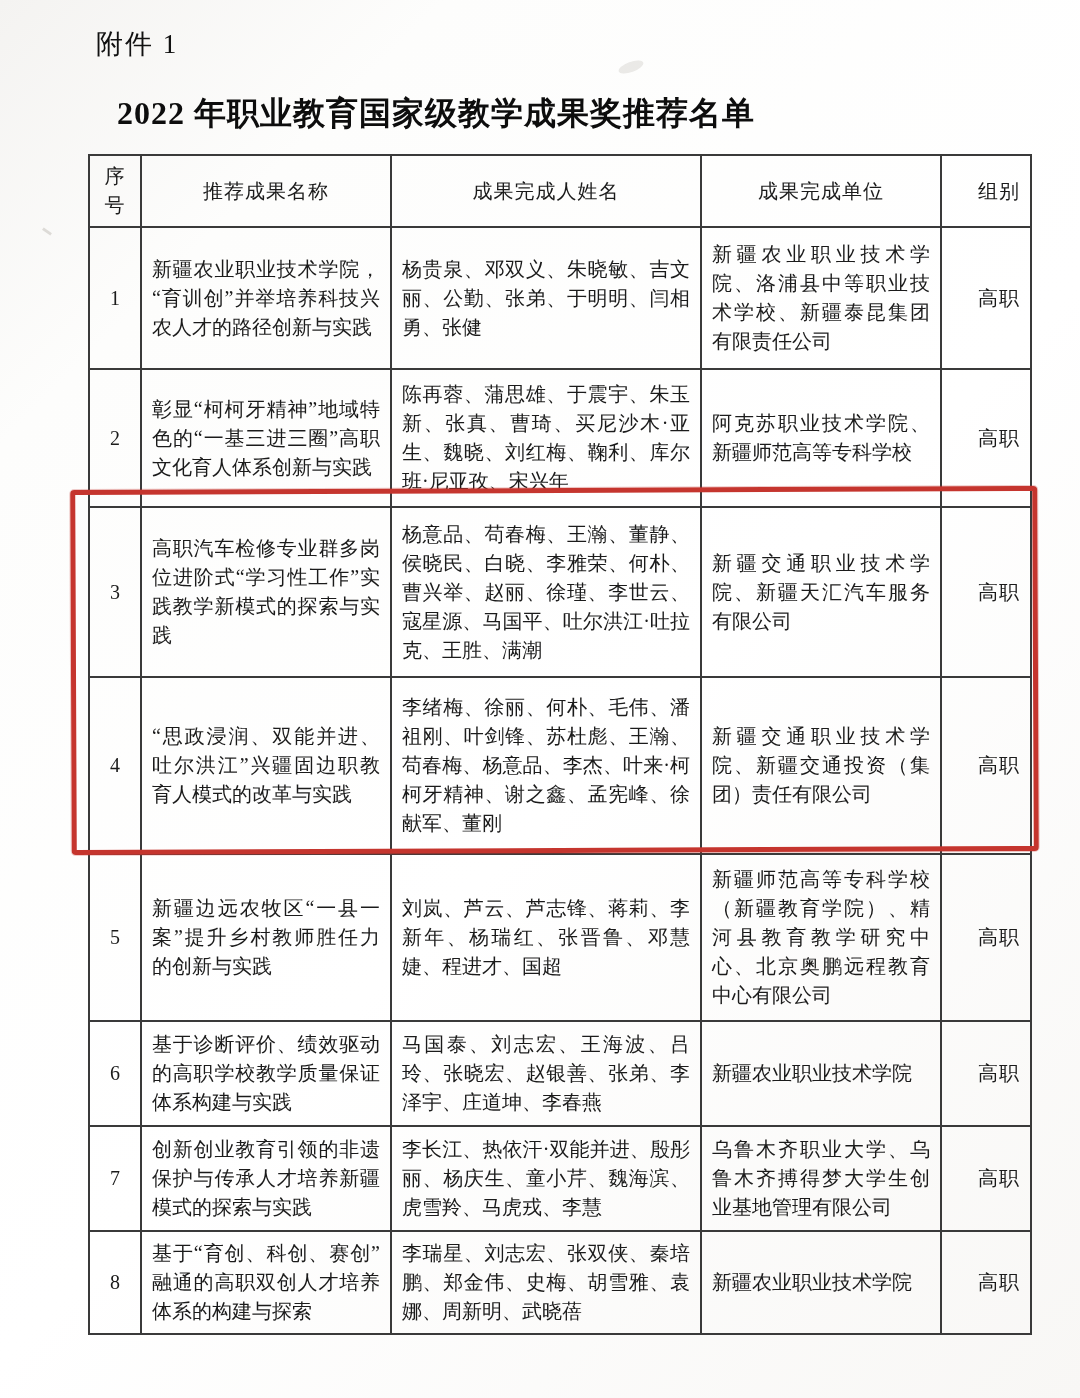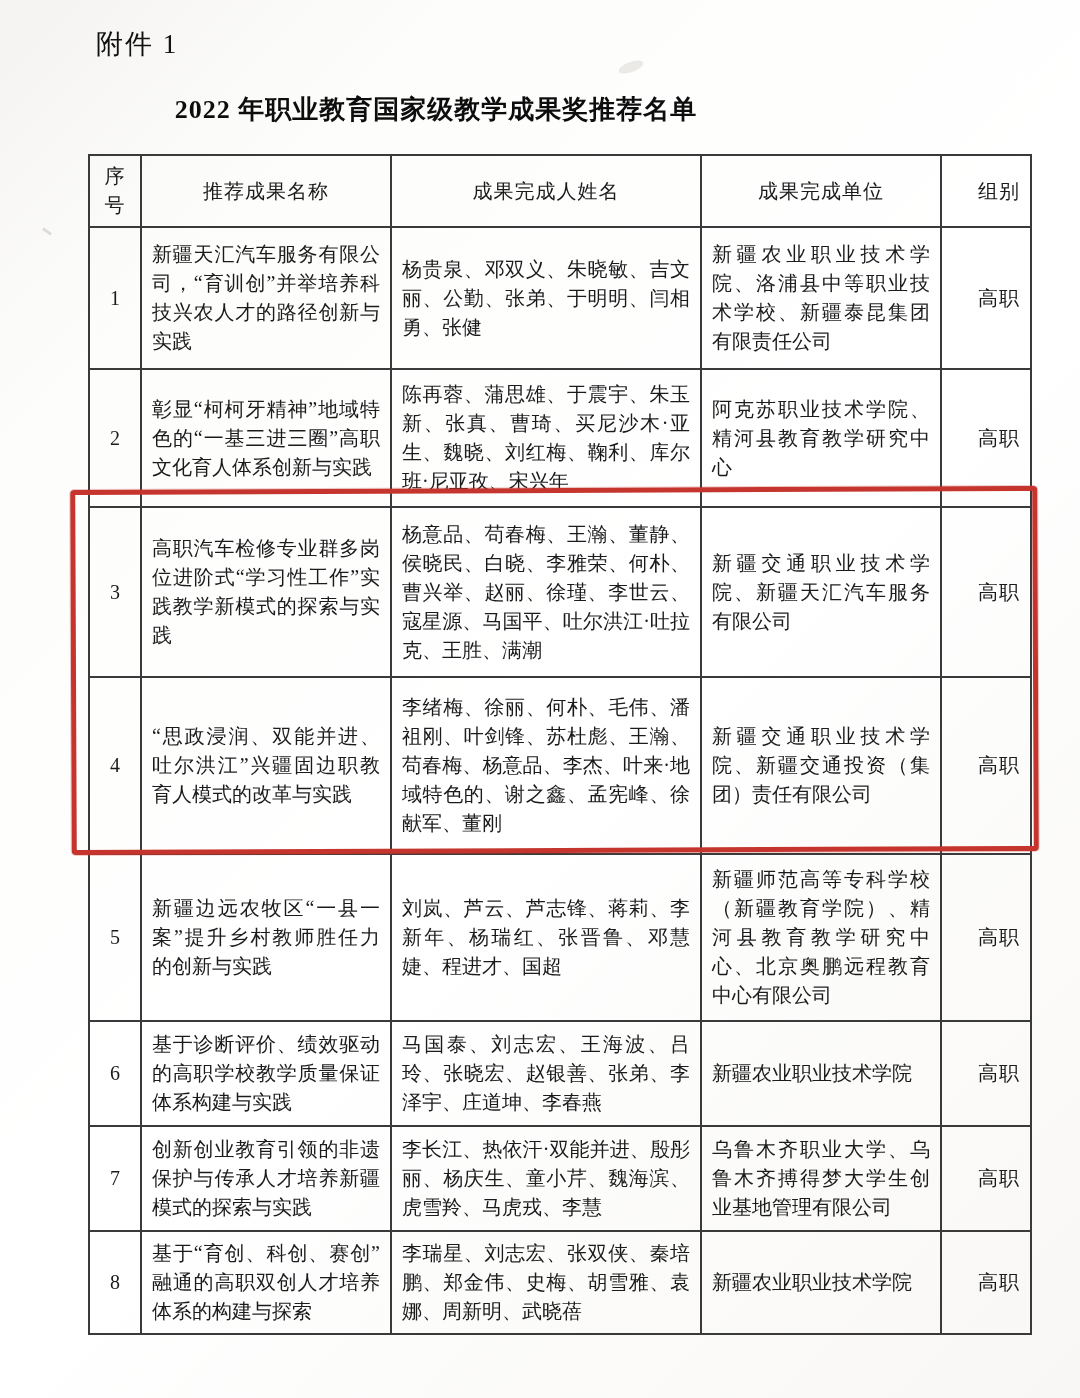"2022 年职业教育国家级教学成果奖推荐名单" .doc-title { font-size: 26px -> 32px }
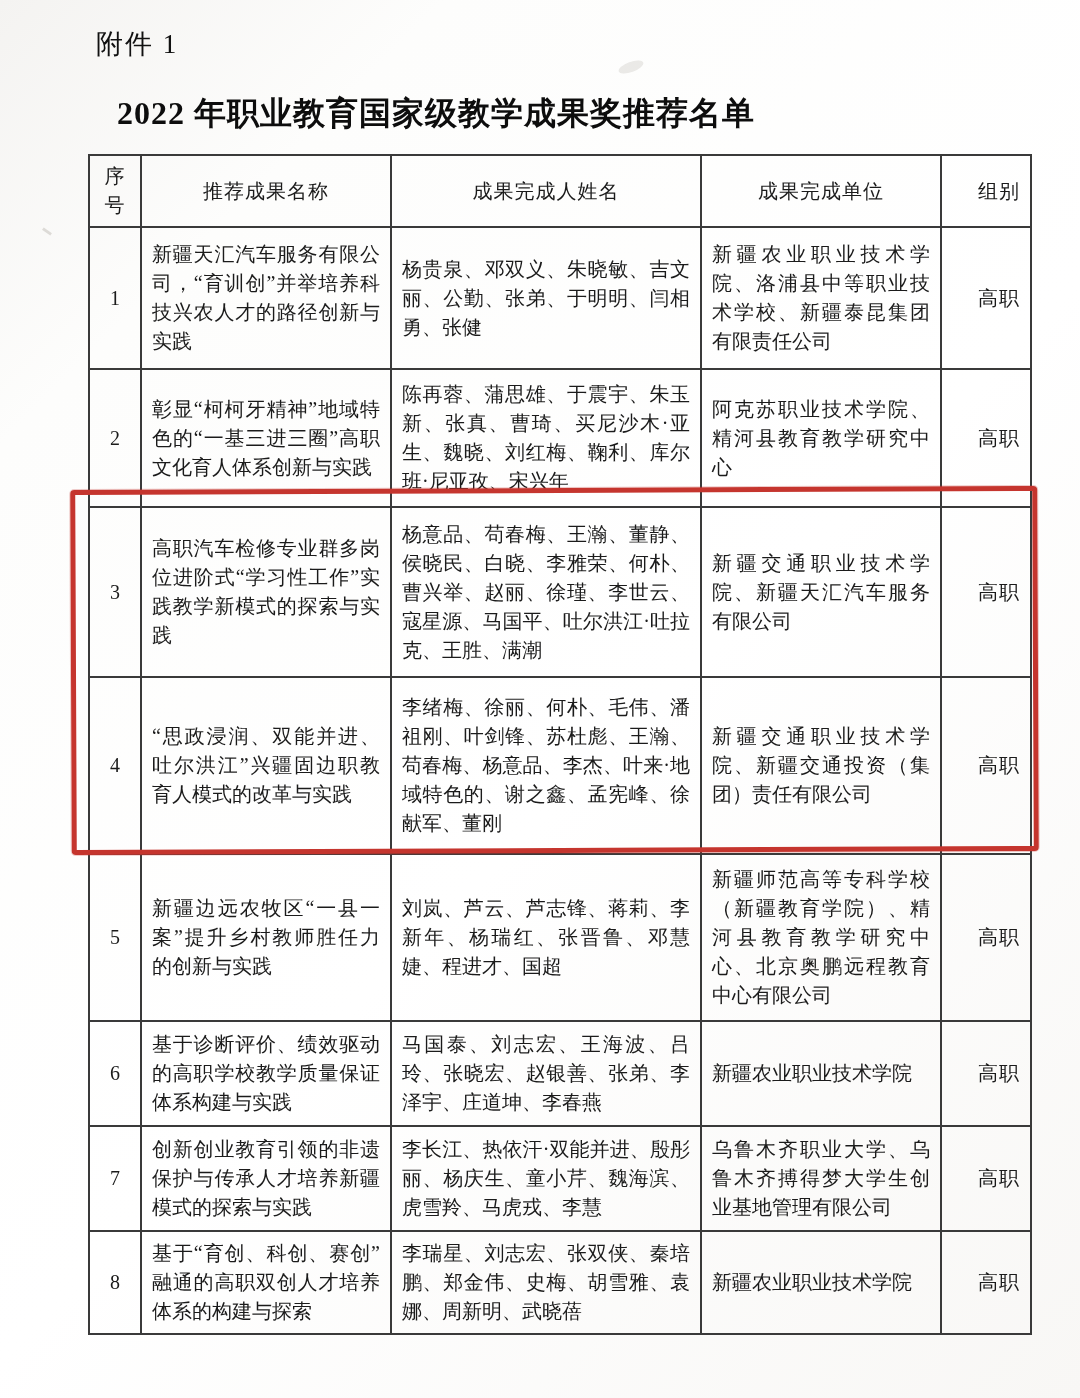"新疆天汇汽车服务有限公司，“育训创”并举培养科技兴农人才的路径创新与实践" td.c-name { text: 天汇汽车服务有限公司 -> 农业职业技术学院 }
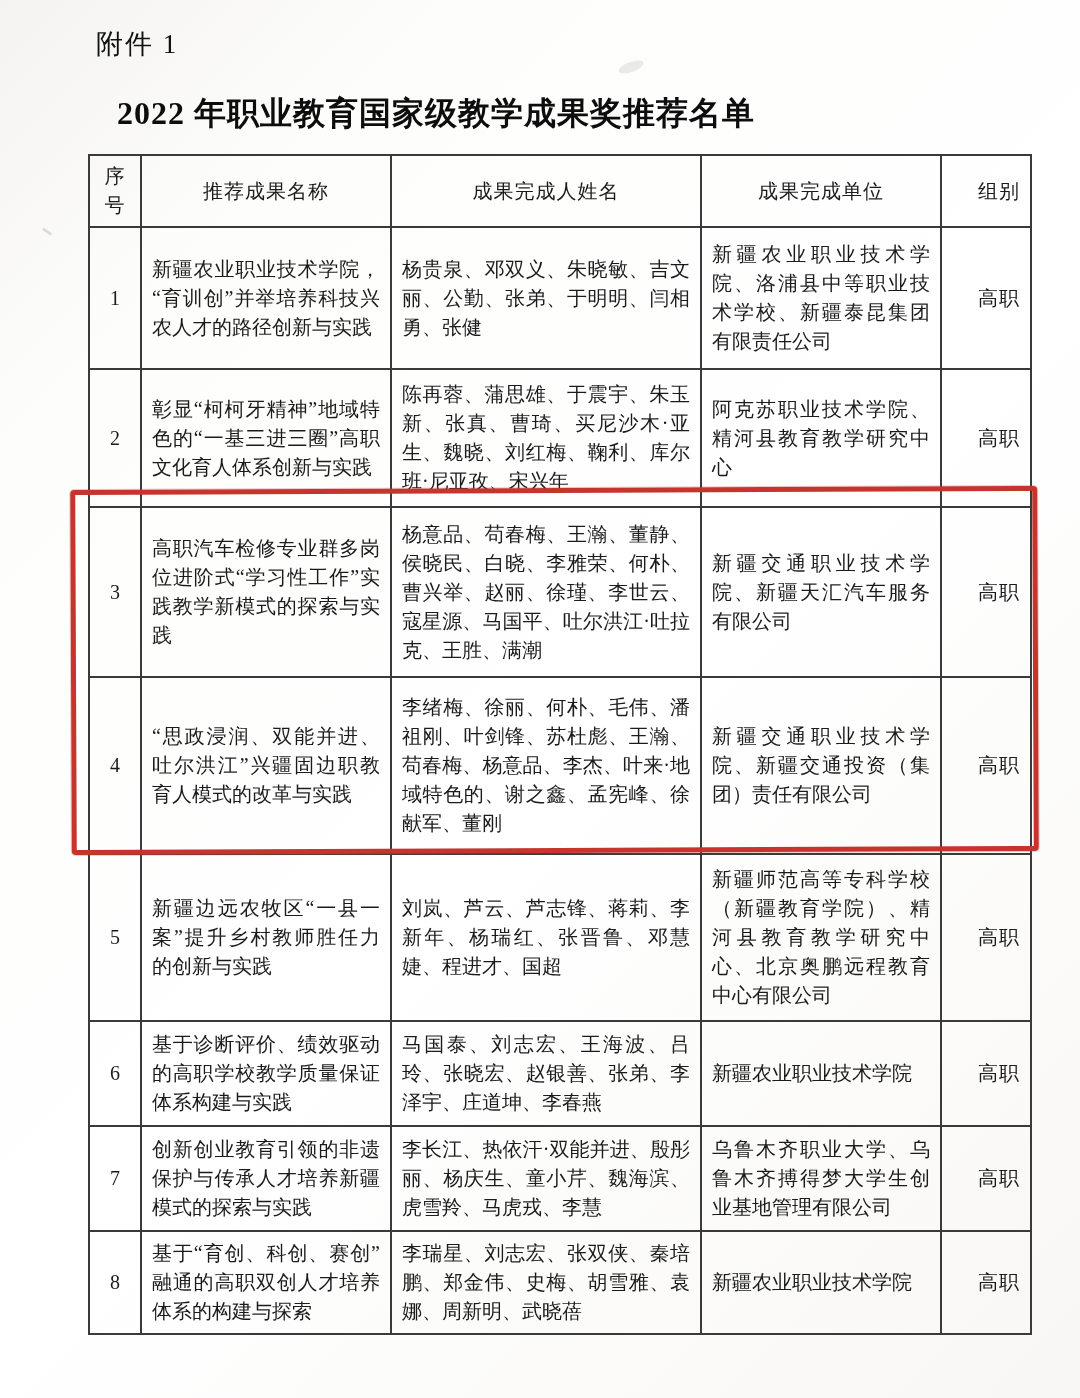"阿克苏职业技术学院、精河县教育教学研究中心" td.c-org { text: 精河县教育教学研究中心 -> 新疆师范高等专科学校 }
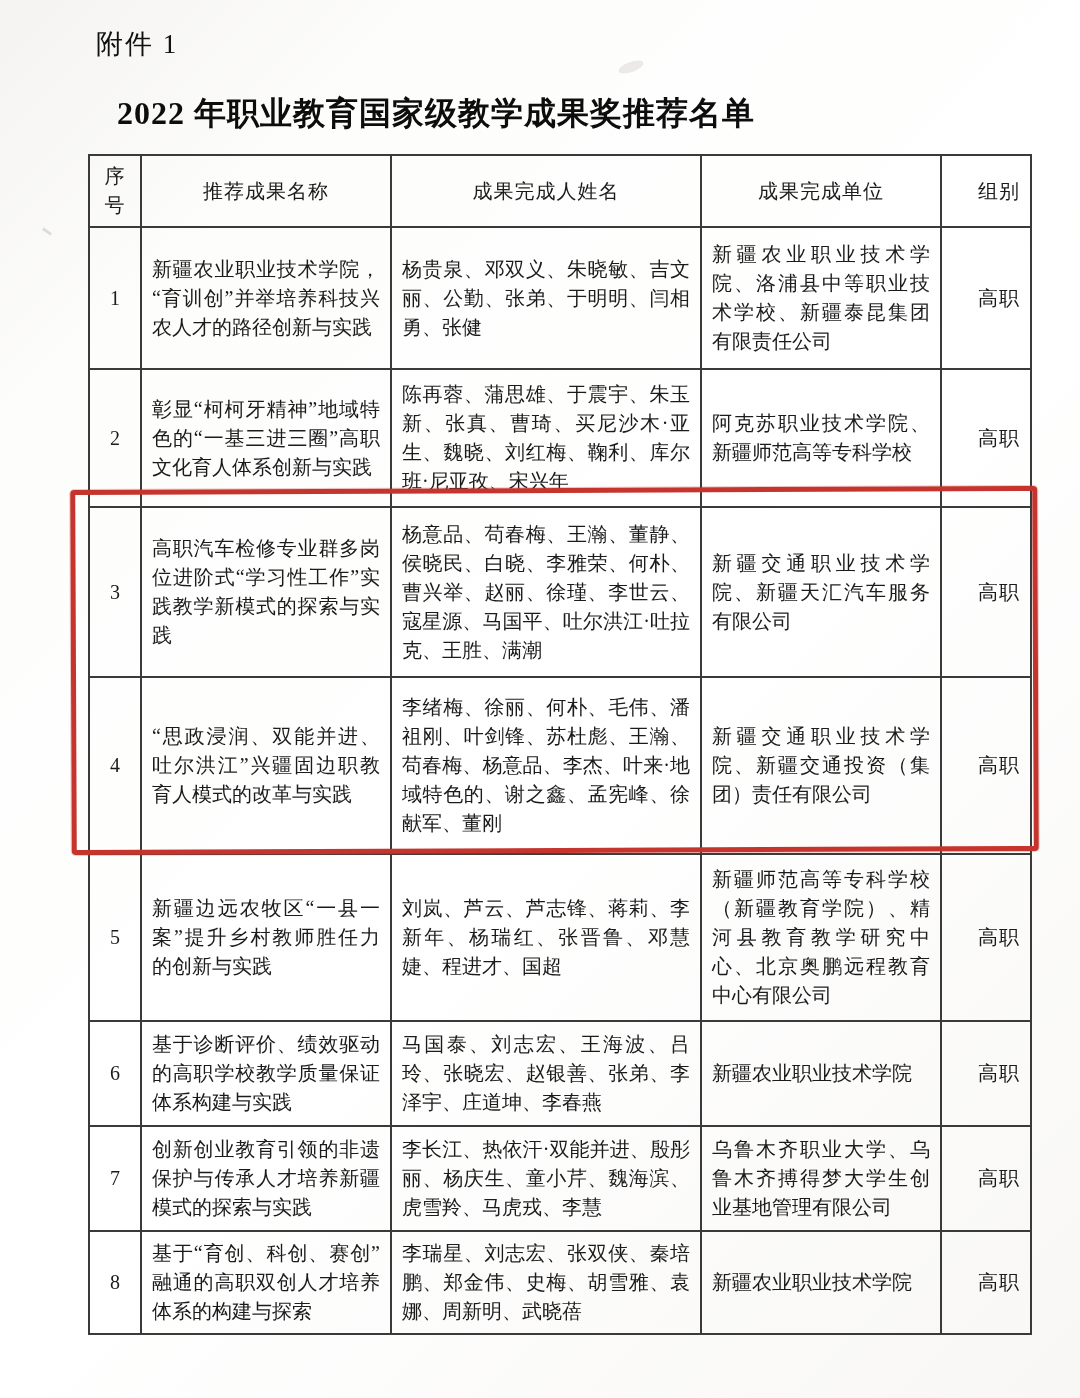"李绪梅、徐丽、何朴、毛伟、潘祖刚、叶剑锋、苏杜彪、王瀚、苟春梅、杨意品、李杰、叶" td.c-people { text: 地域特色的 -> 柯柯牙精神 }
